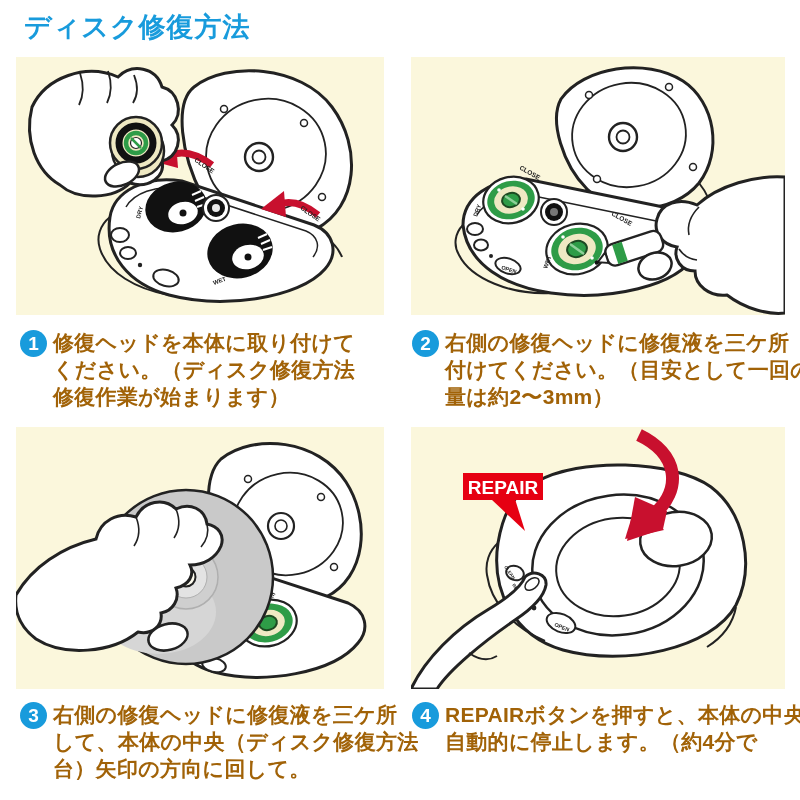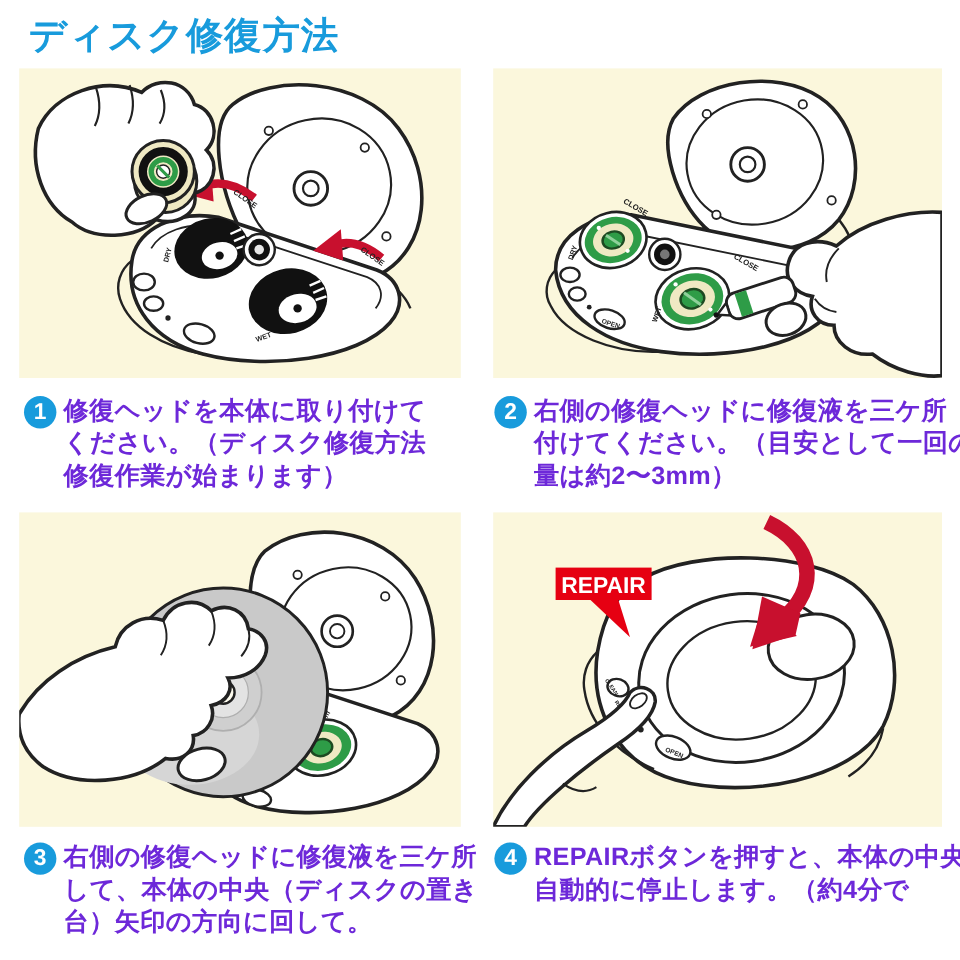"ディスク修復方法" .page-title { font-size: 31px -> 27px }
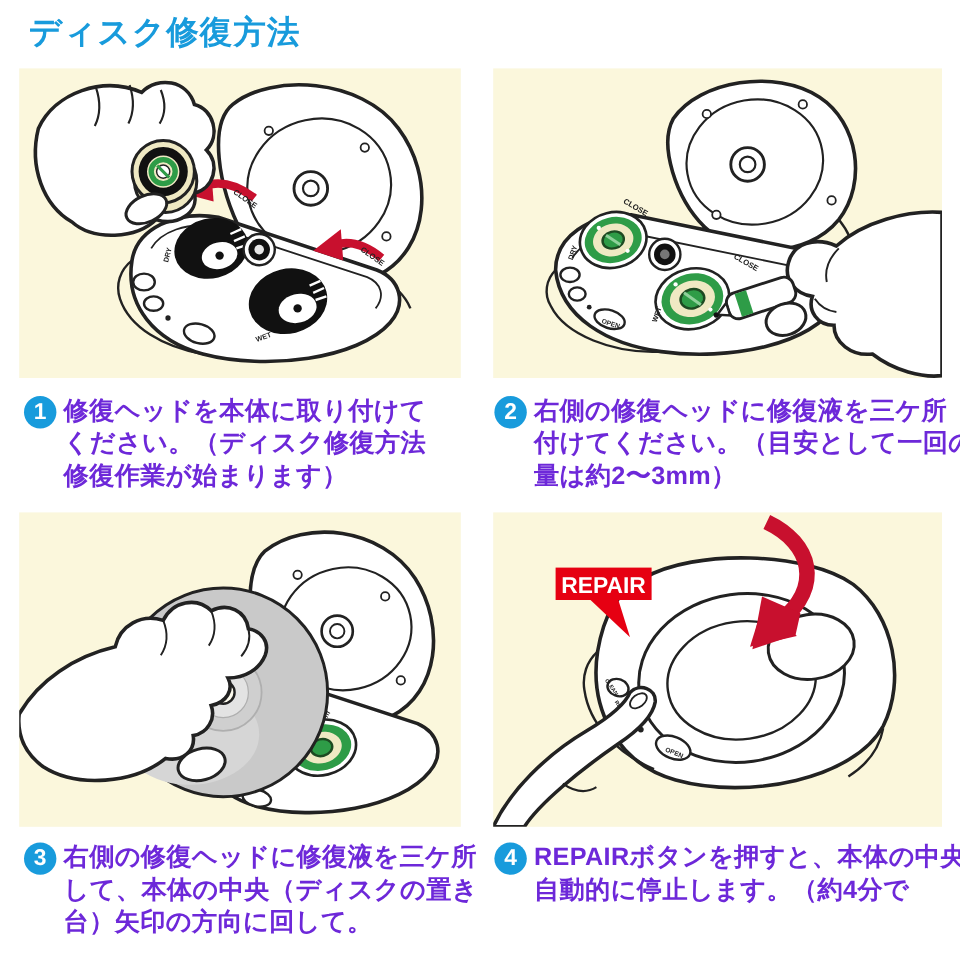"修復ヘッドを本体に取り付けて" .cap-lines { color: #6d28d9 -> #a16207 }
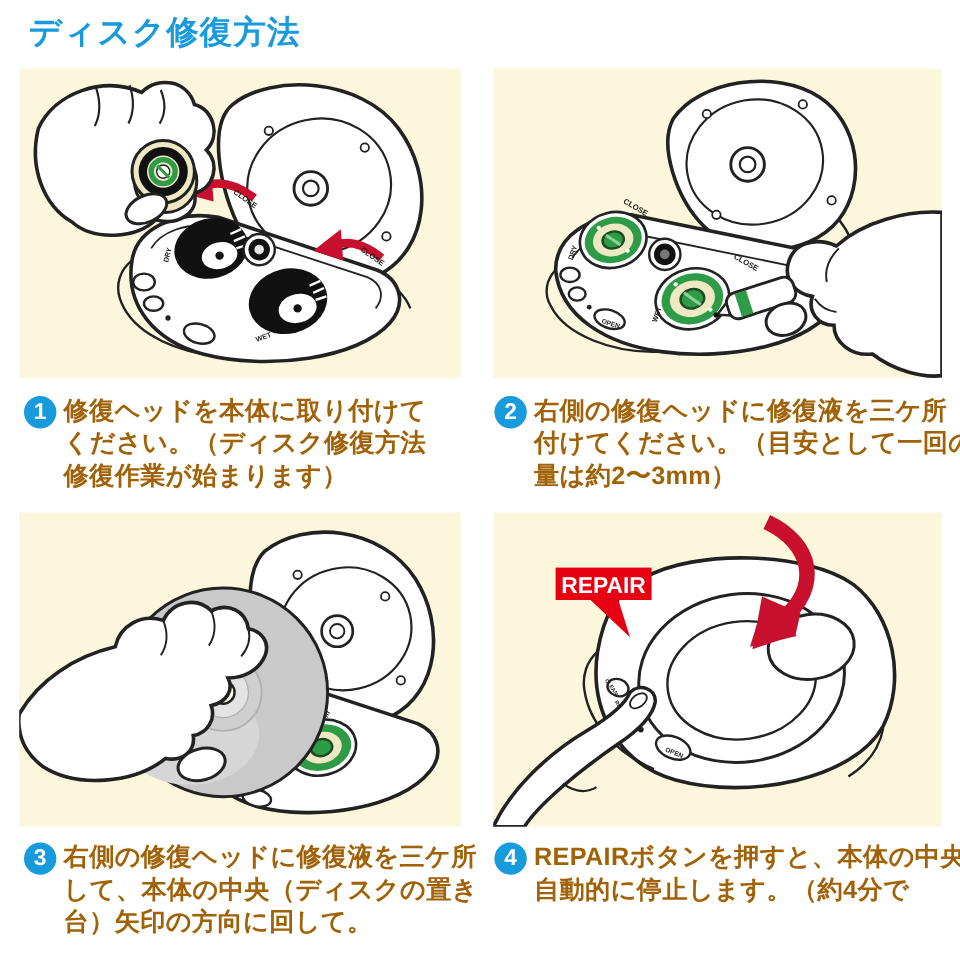"して、本体の中央（ディスクの置き" div { text: の置き -> 修復方法 }
